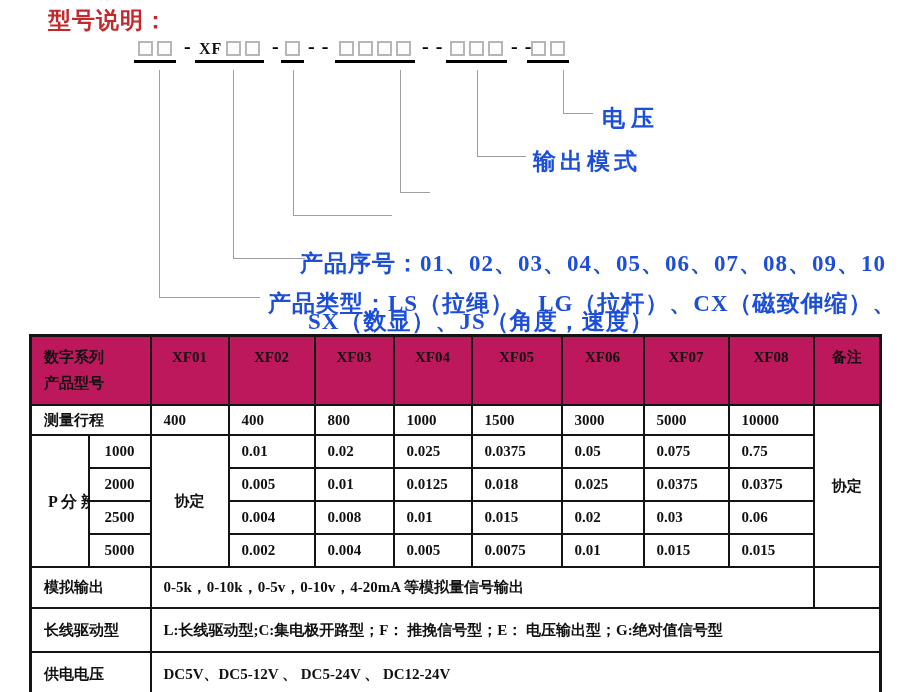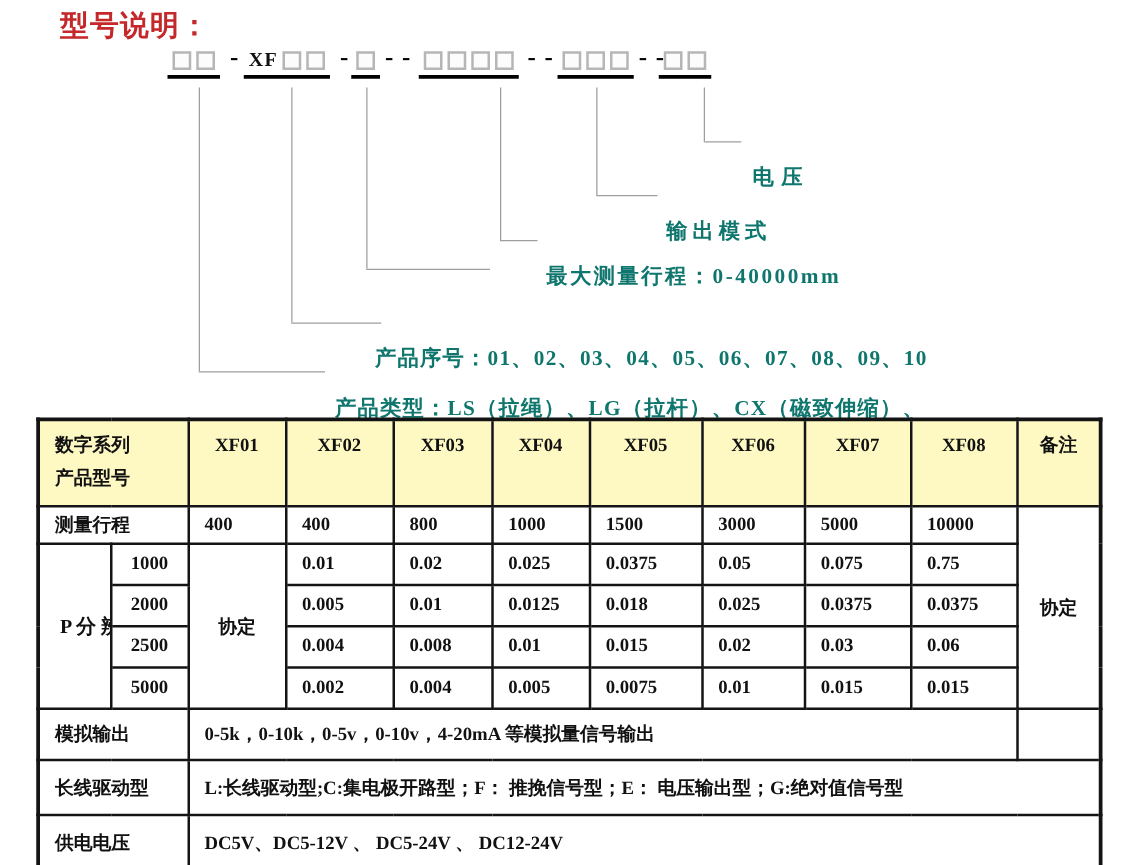"电压" .callout-label { color: #0f766e -> #1d4ed8; font-size: 17px -> 23px; margin-top: 27px -> none }
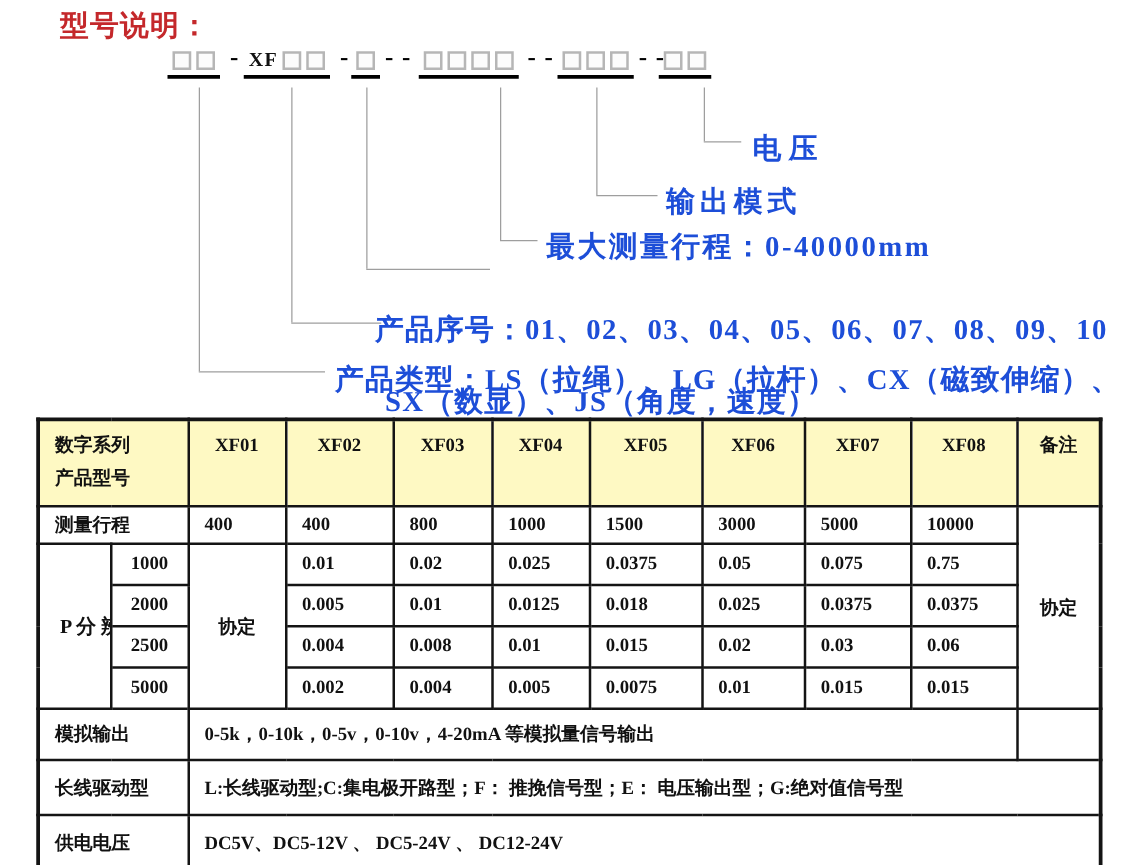"最大测量行程：0-40000mm" div.callout-label { html: <div>最大测量行程：0-40000mm</div> -> none }
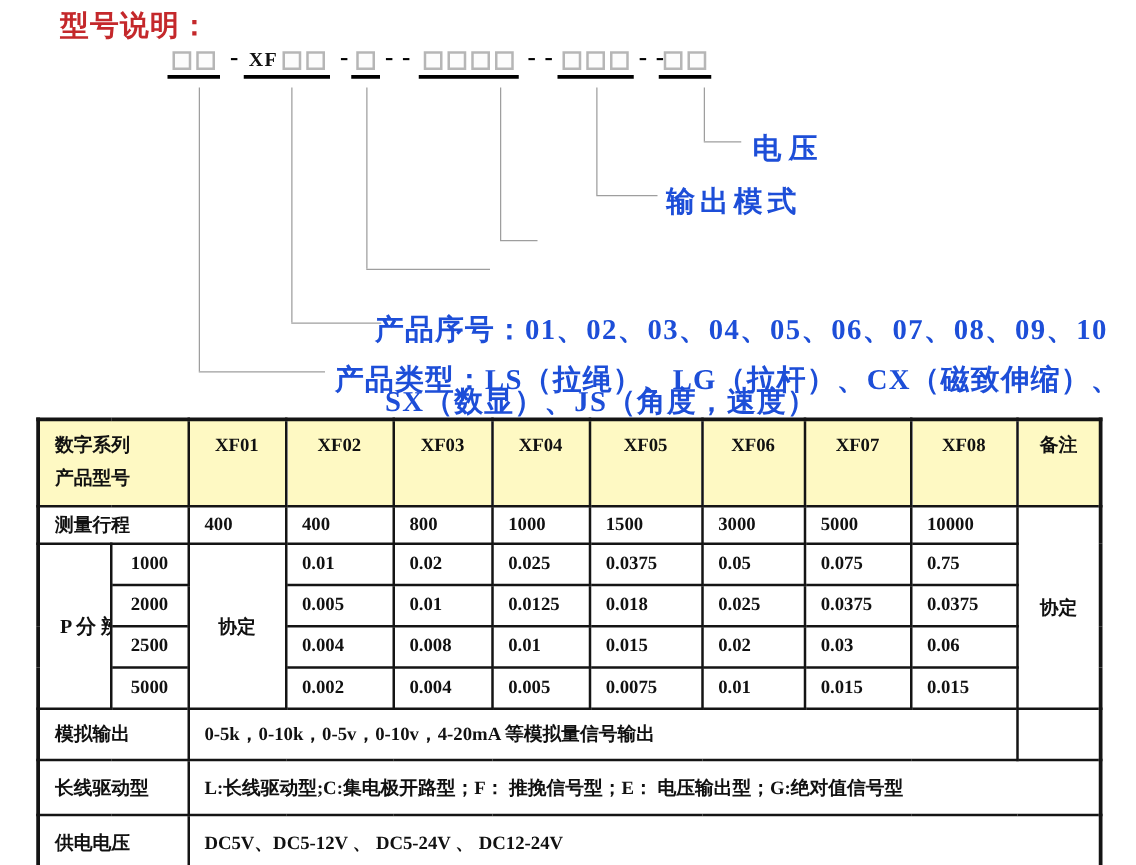"数字系列" .hdr td { background: #fef9c3 -> #be185d }
